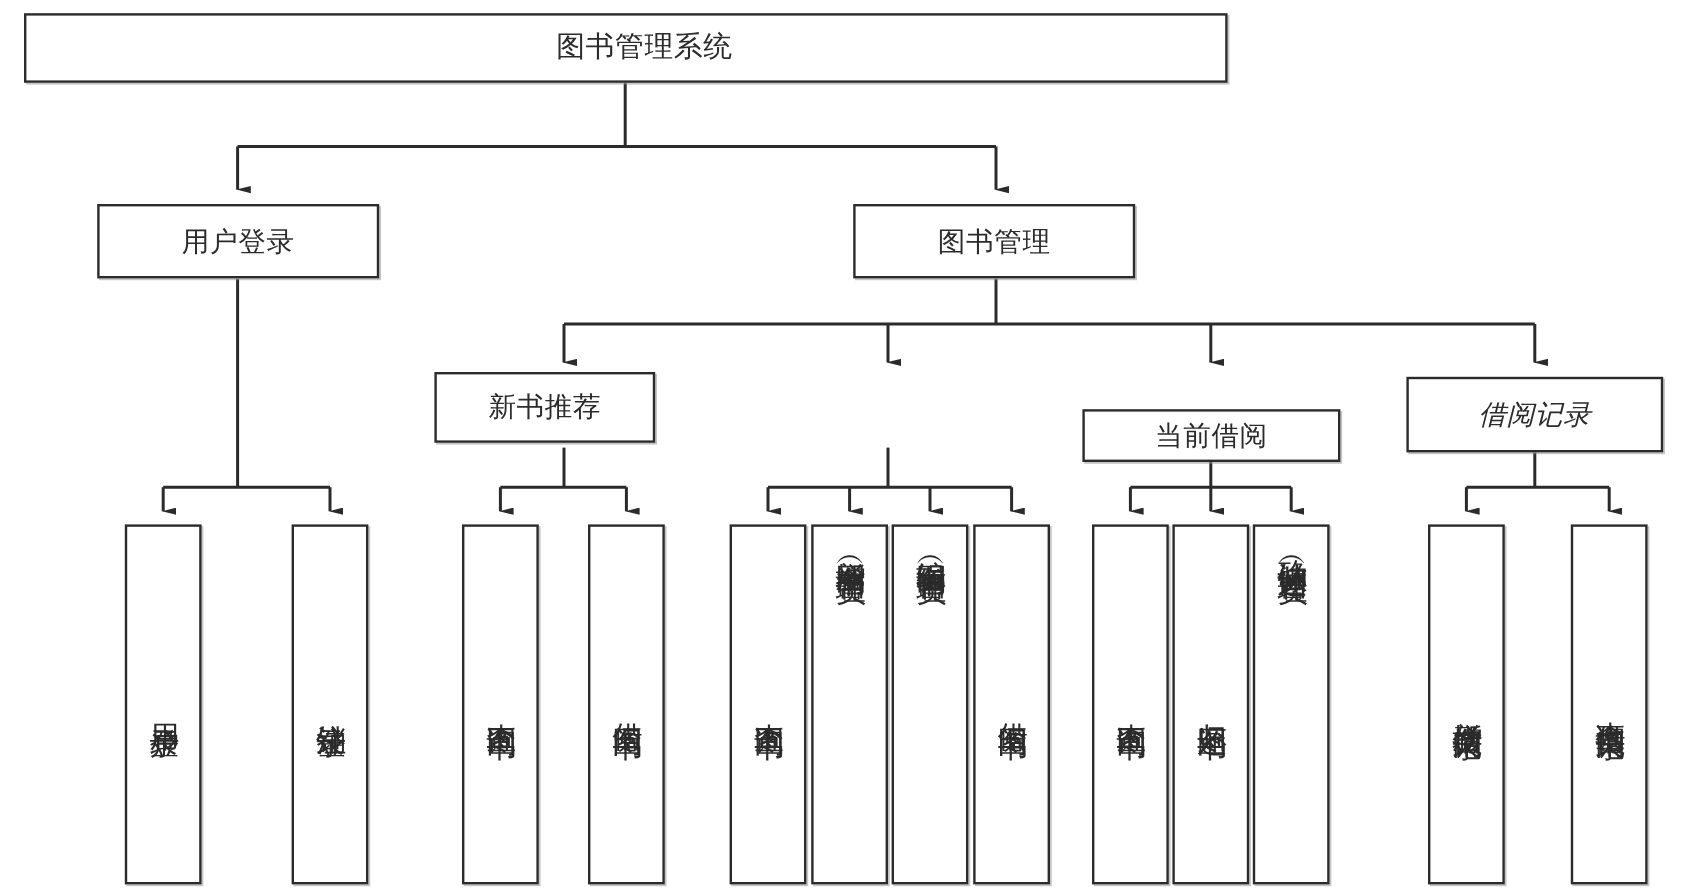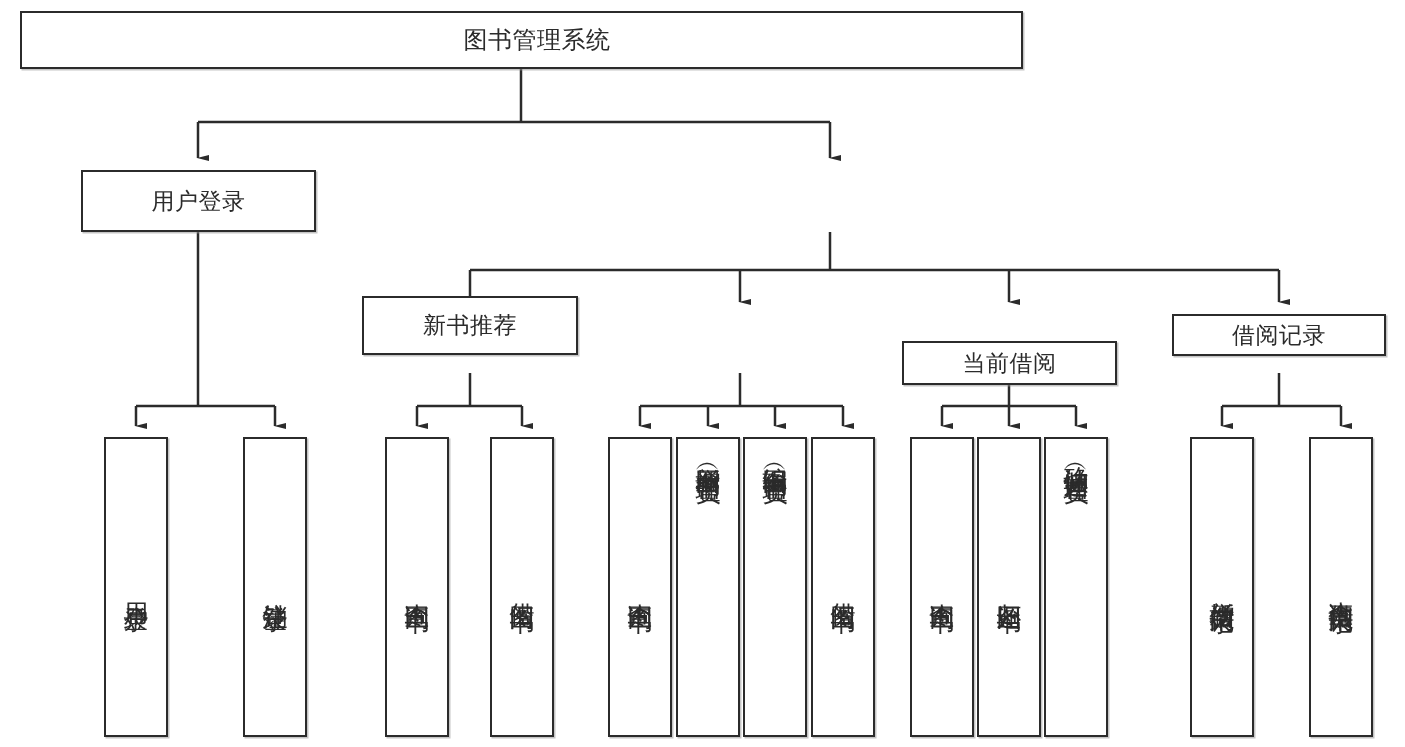"图书管理" div.node { html: none -> <div> <span>图书管理</span> </div> }
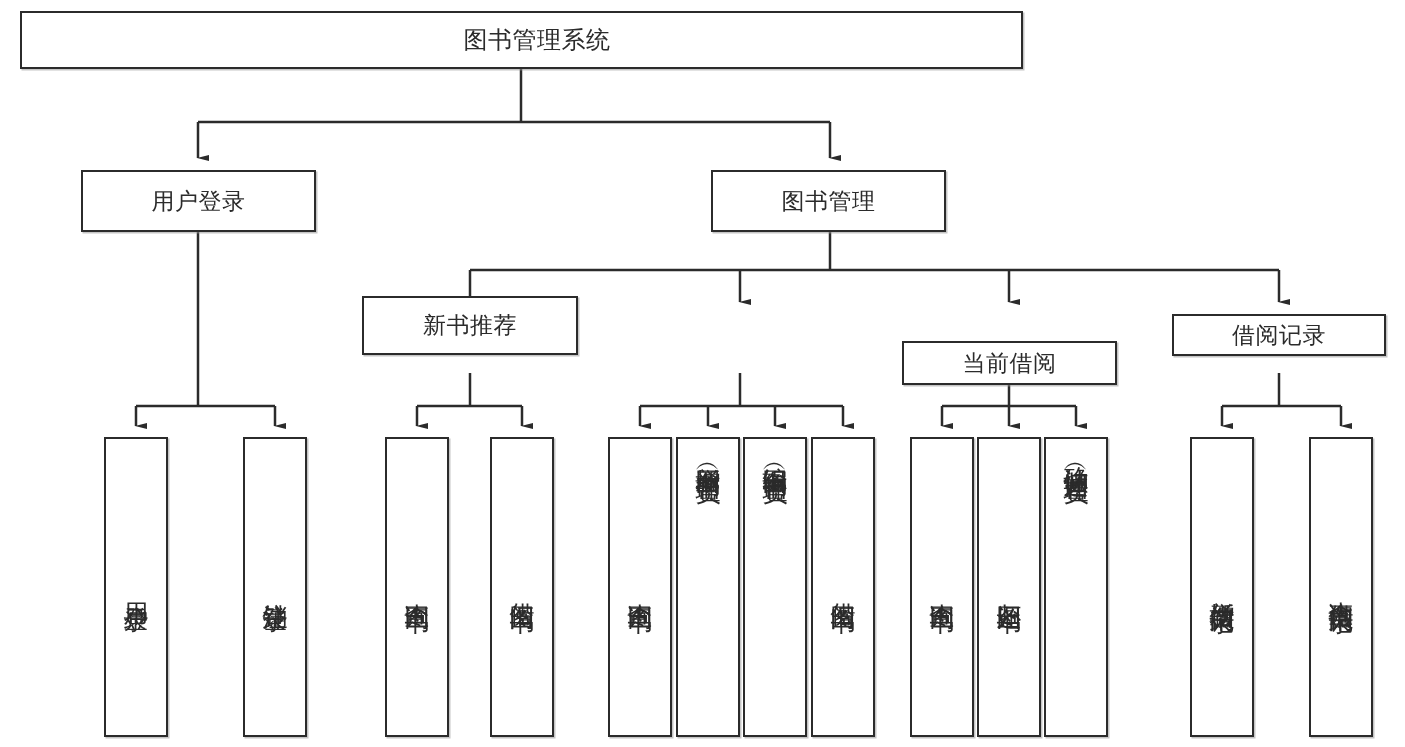"新书推荐" div.node { top: 296px -> 310px; width: 216px -> 184px }
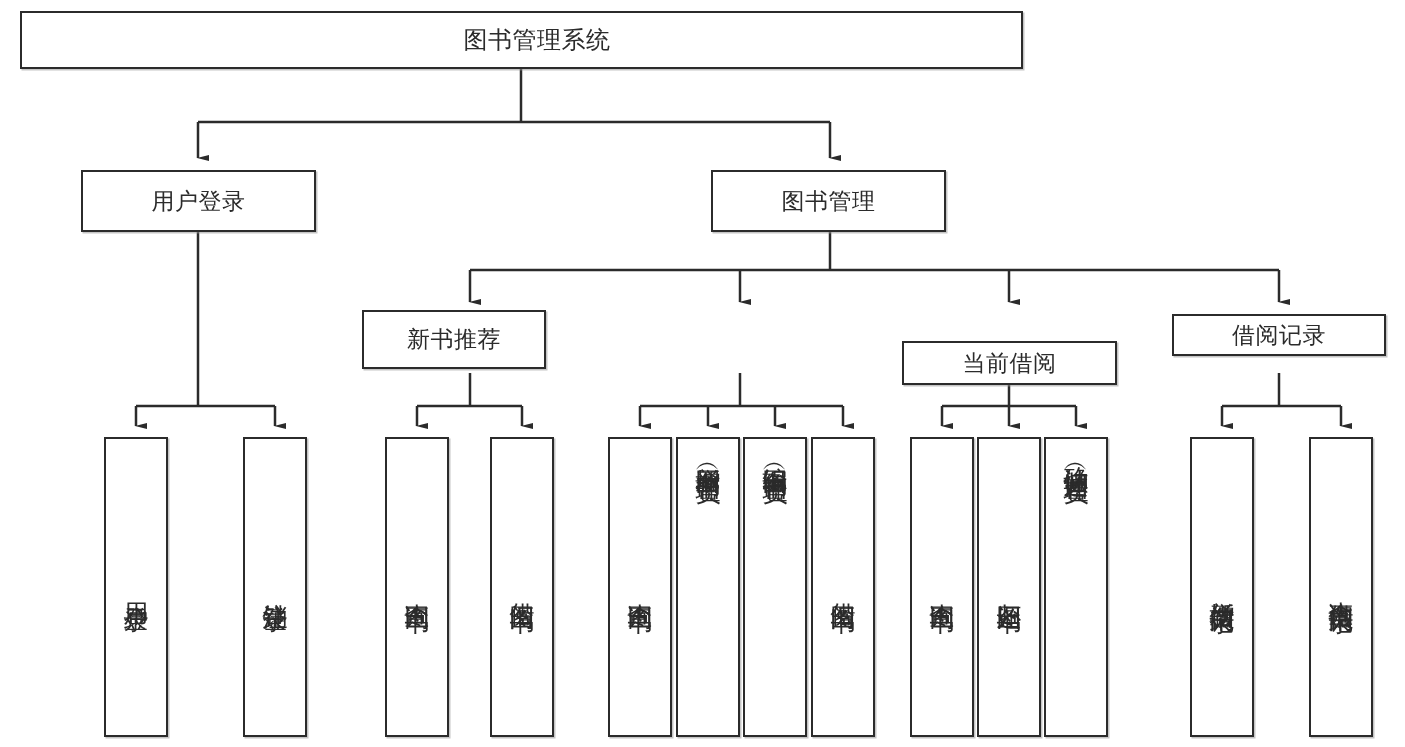"借阅记录" div.node { font-style: none -> italic; height: 42px -> 63px }
